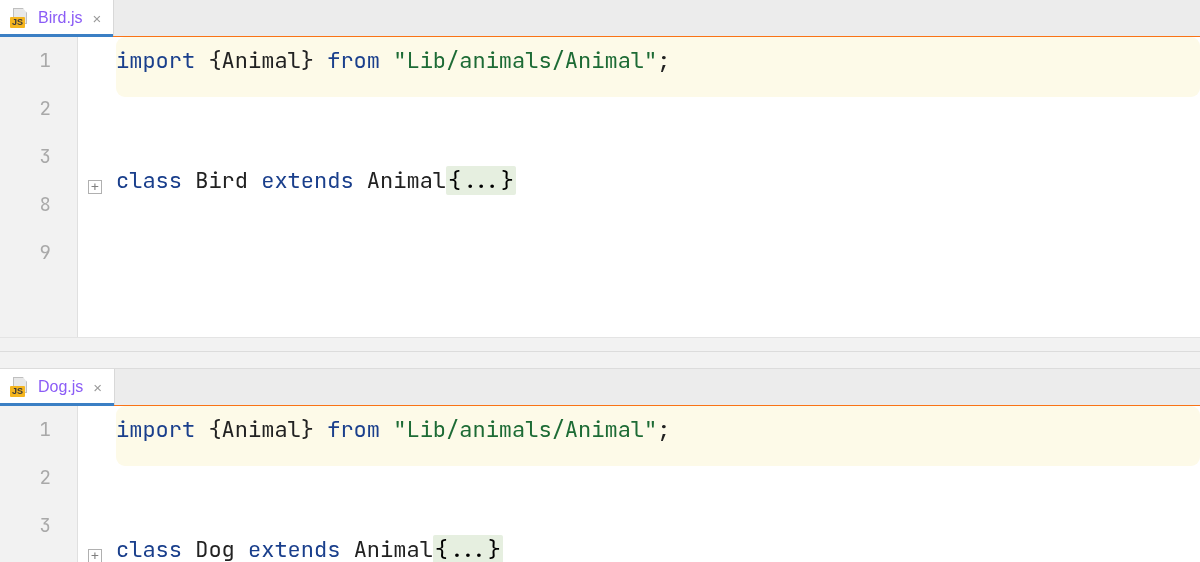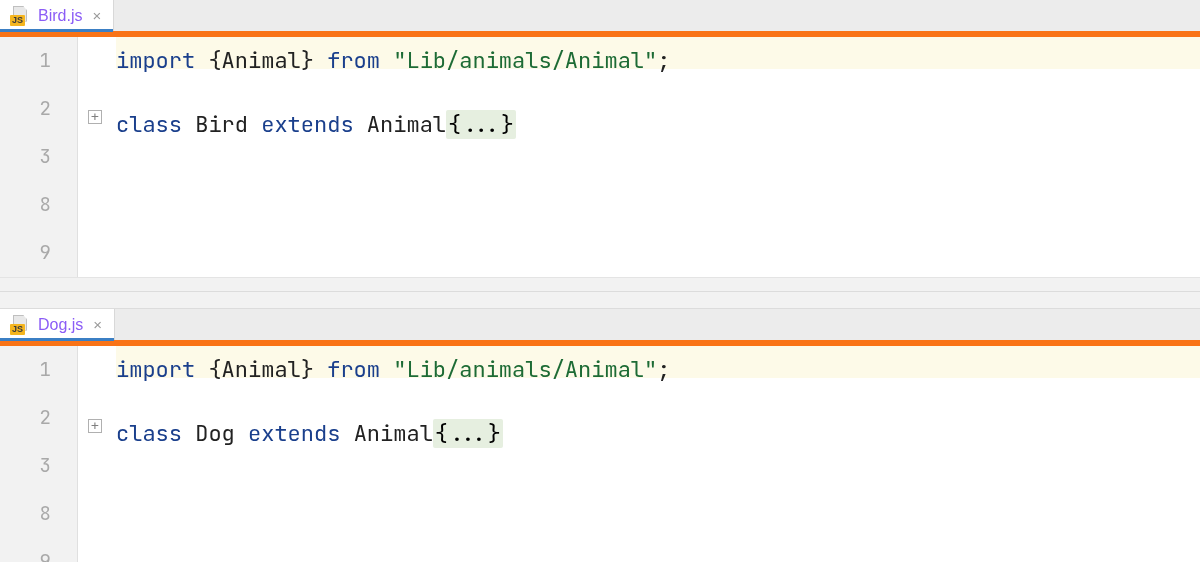"JS" .tab-bar { border-bottom: 6px solid #f97316 -> 1px solid #f97316 }
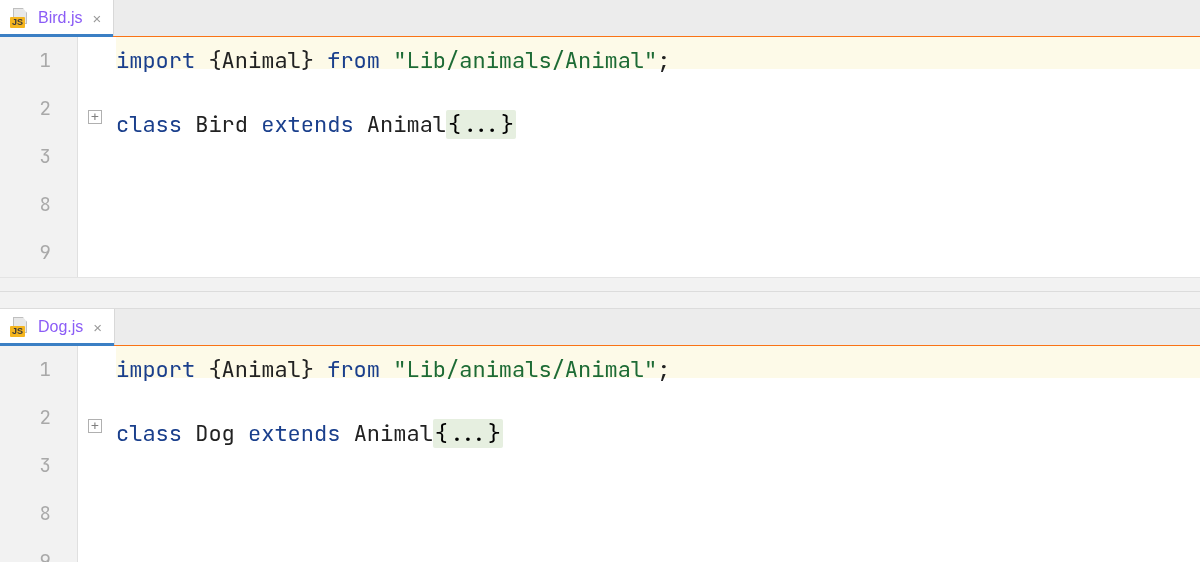"import {Animal} from" .code-line { border-radius: none -> 9px; height: 32px -> 60px }
